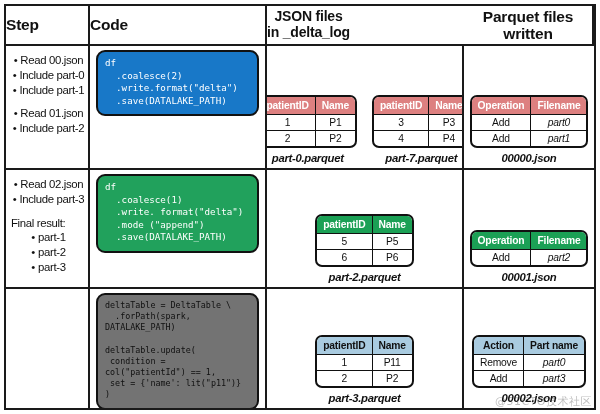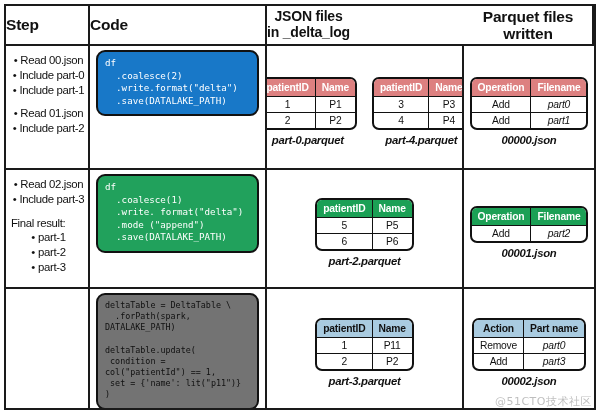"patientID" .tables-row { align-items: center -> flex-end }
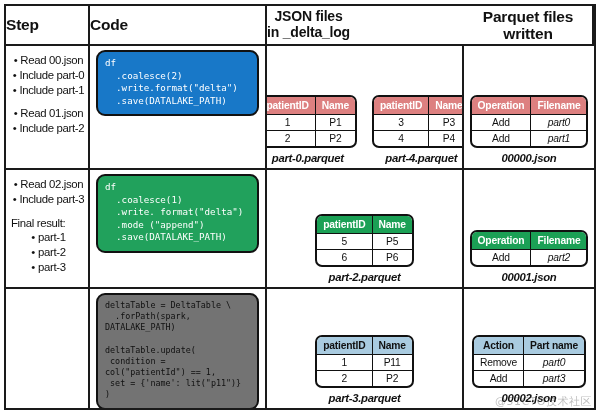"part-4.parquet" div.caption { text: part-4.parquet -> part-7.parquet }
